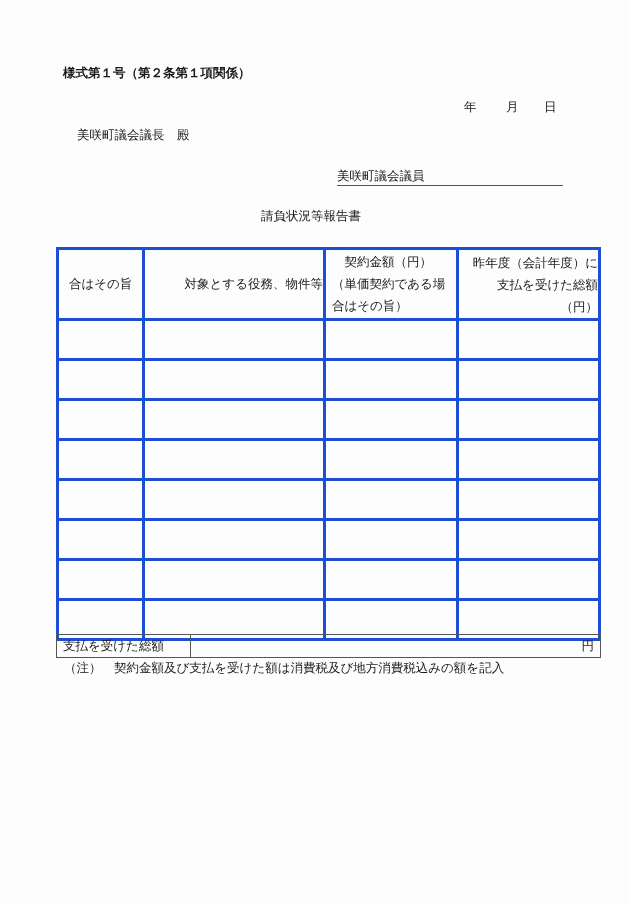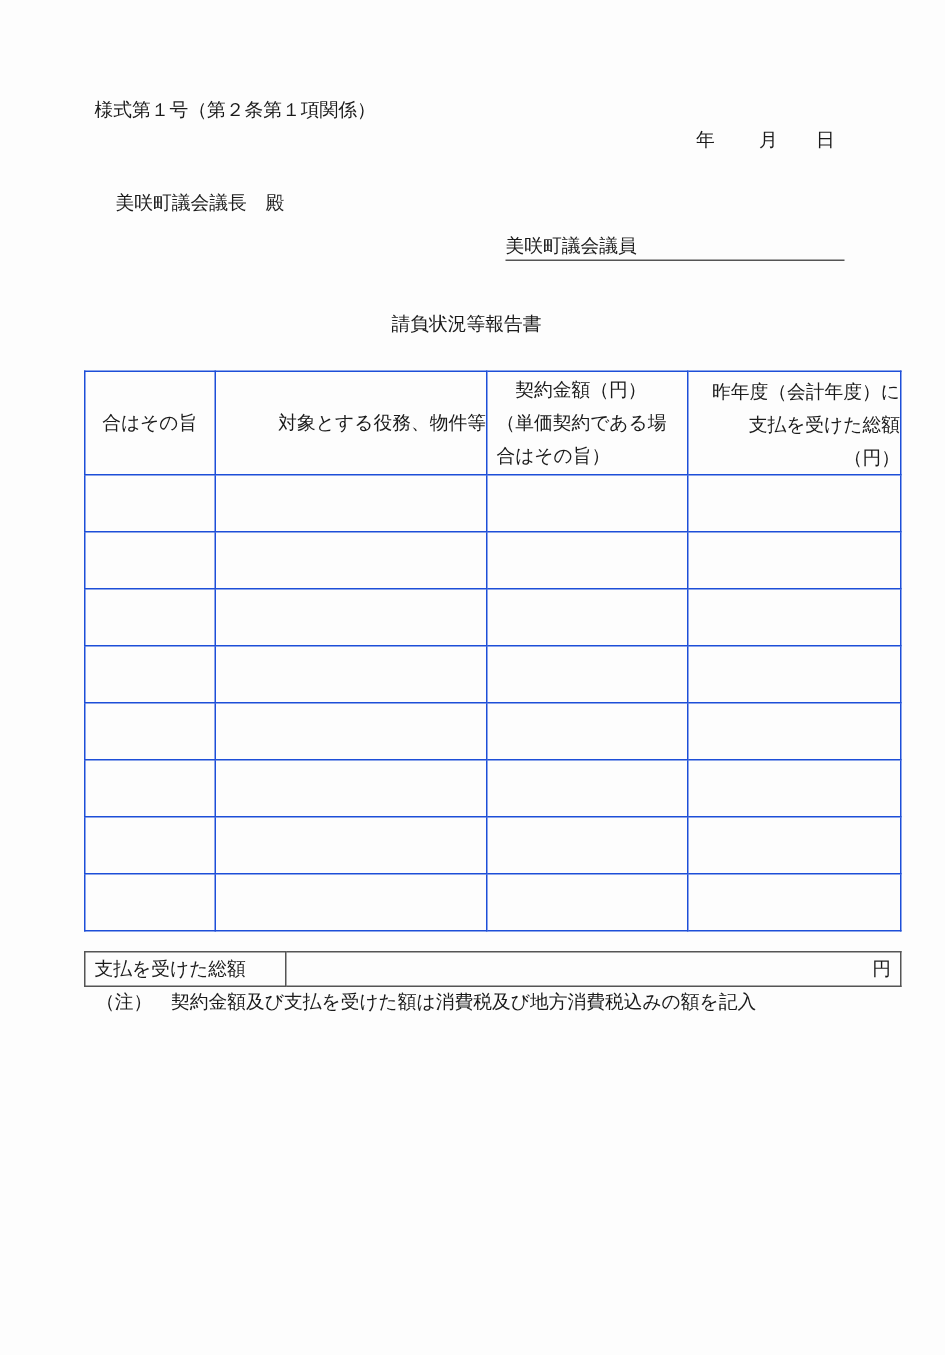"様式第１号（第２条第１項関係）" #form-no { font-weight: none -> bold }
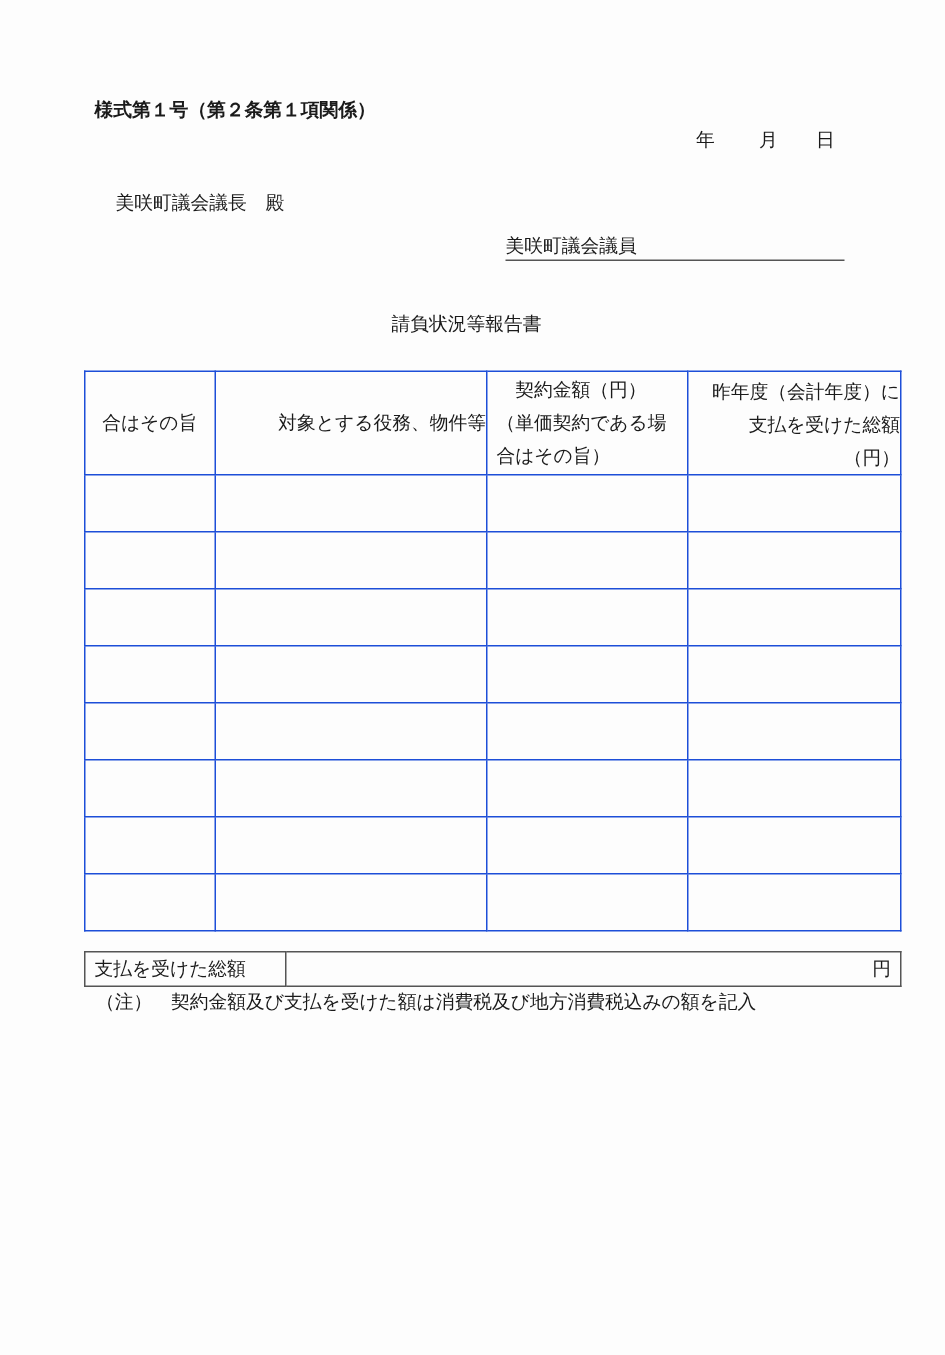"年 月 日" #date-line { top: 87px -> 101px }
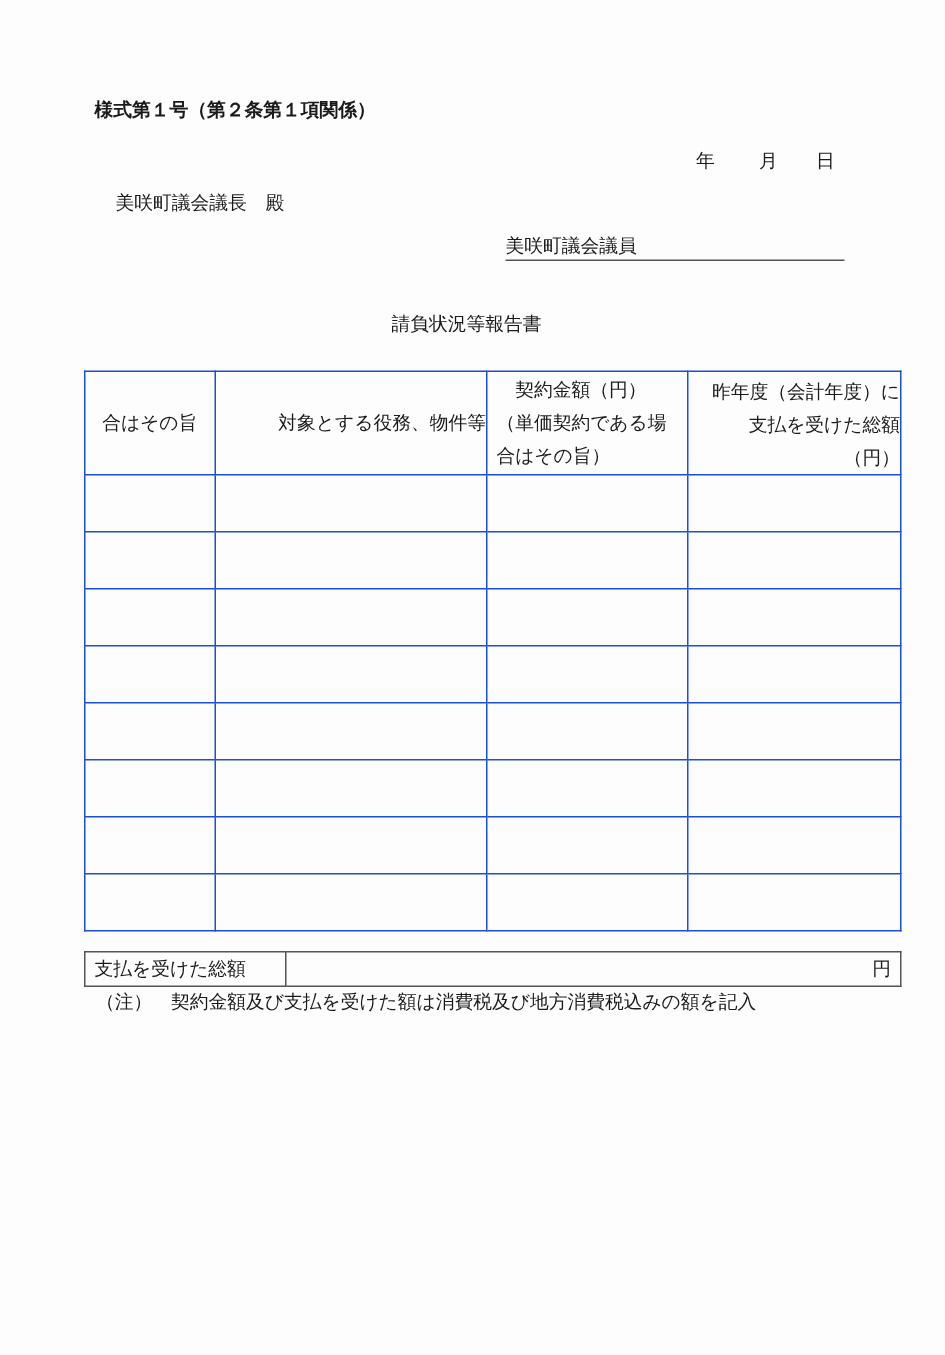"美咲町議会議員" #sender { top: 158px -> 170px }
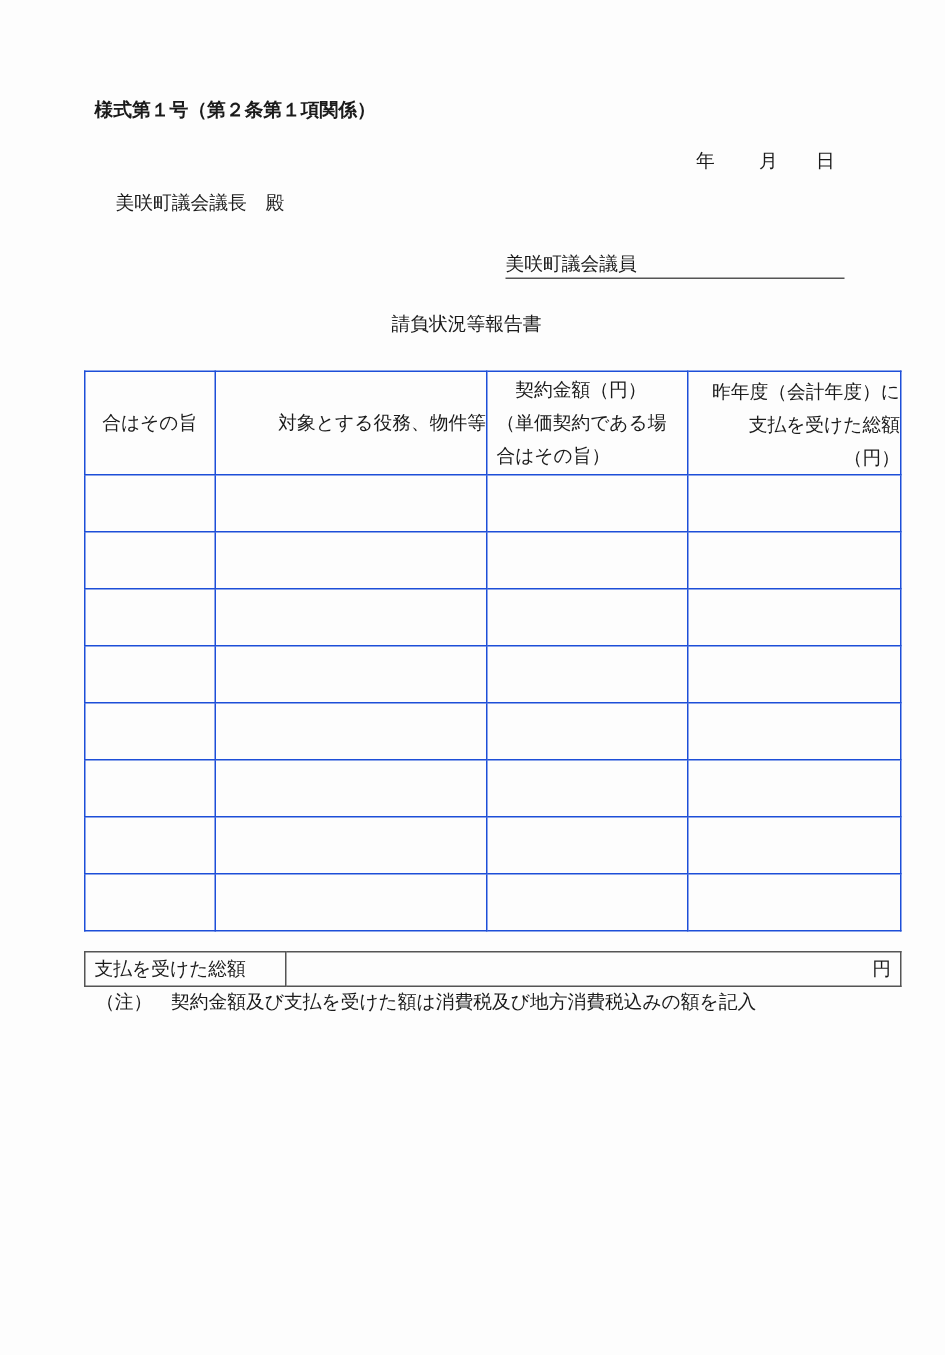"契約金額（円）" table.main td, table.main th { border: 1px solid #1d4ed8 -> 3px solid #1d4ed8 }
